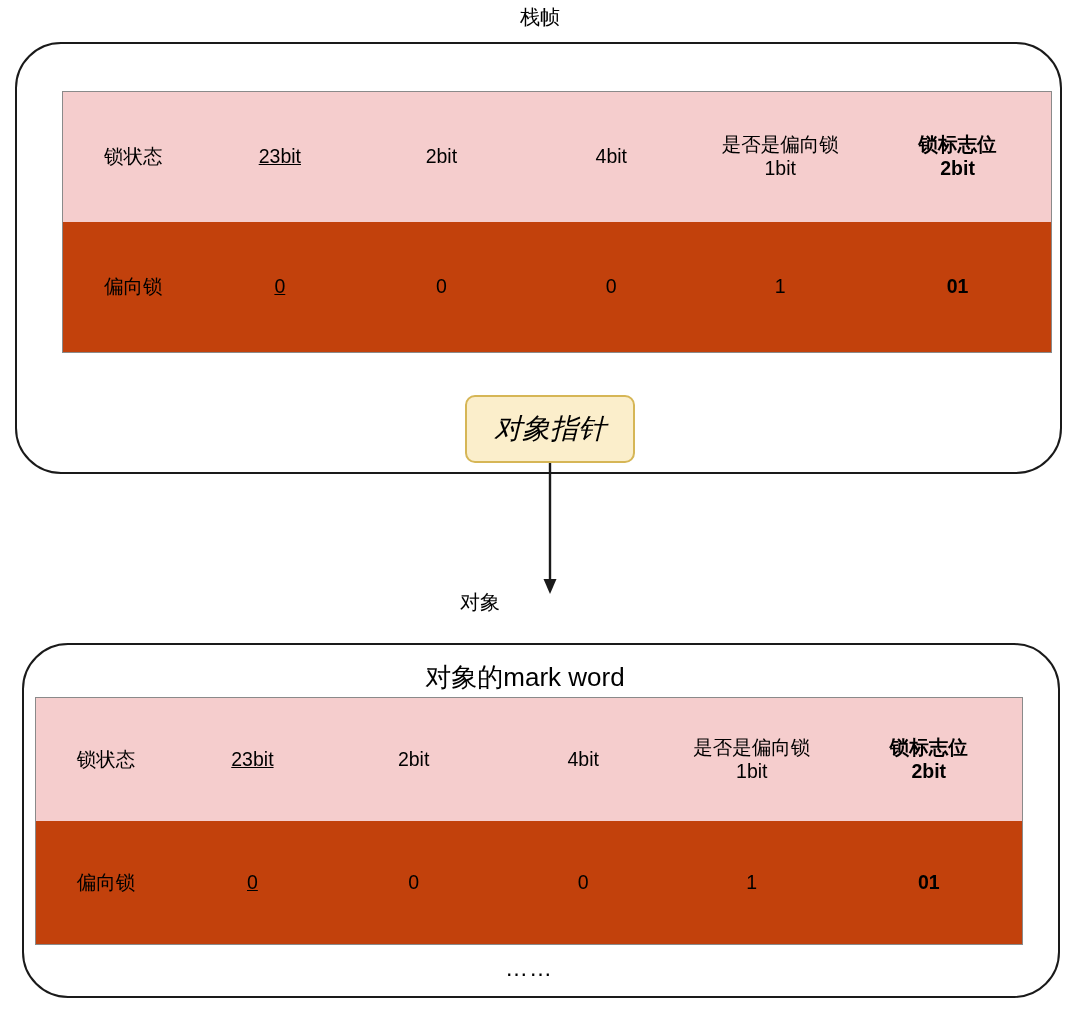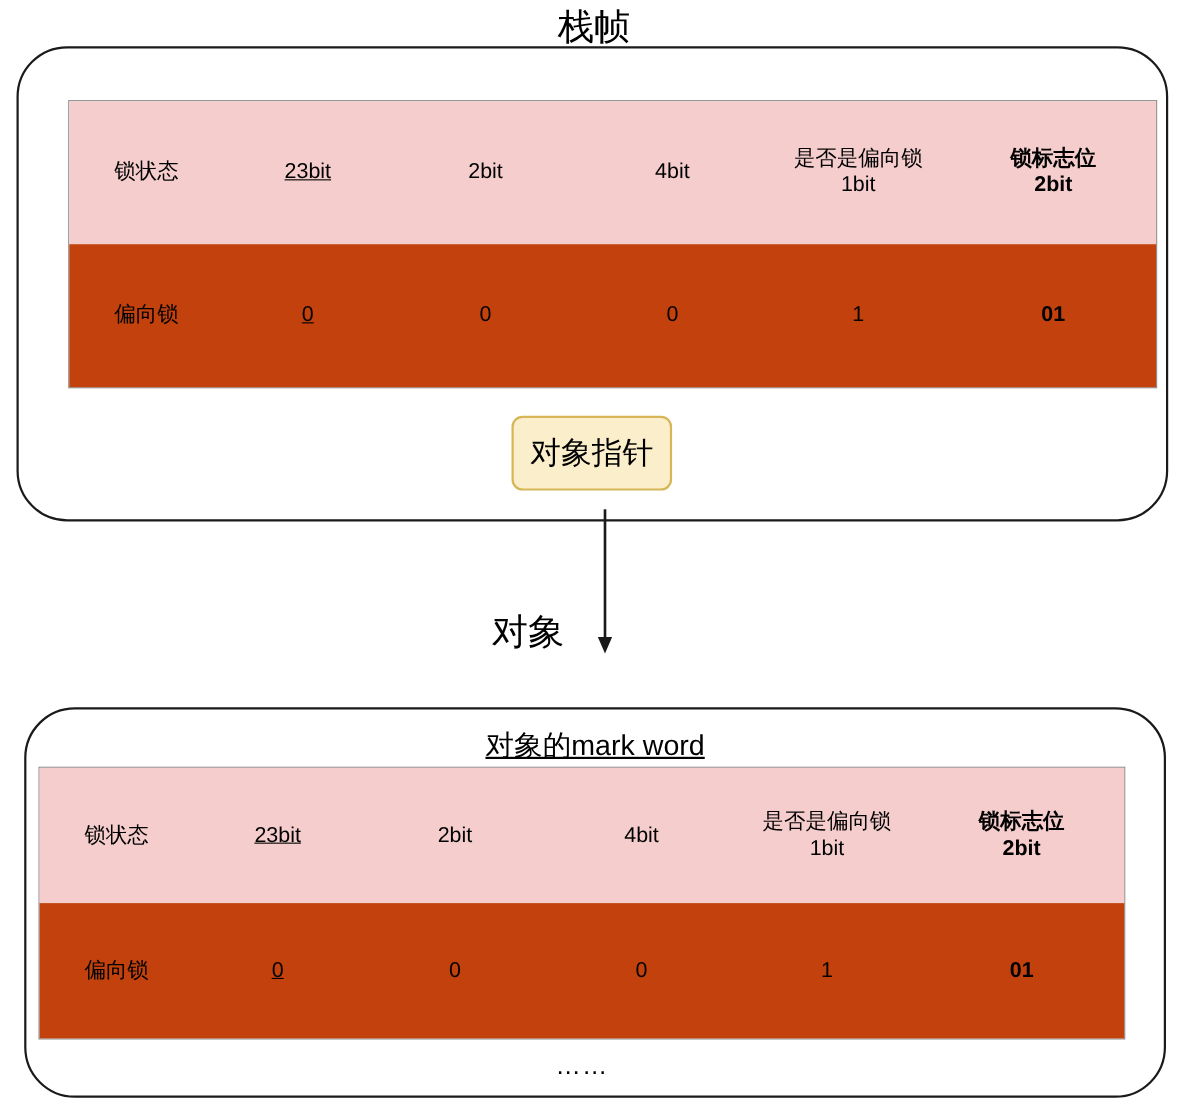"栈帧" .section-title { font-size: 33px -> 20px }
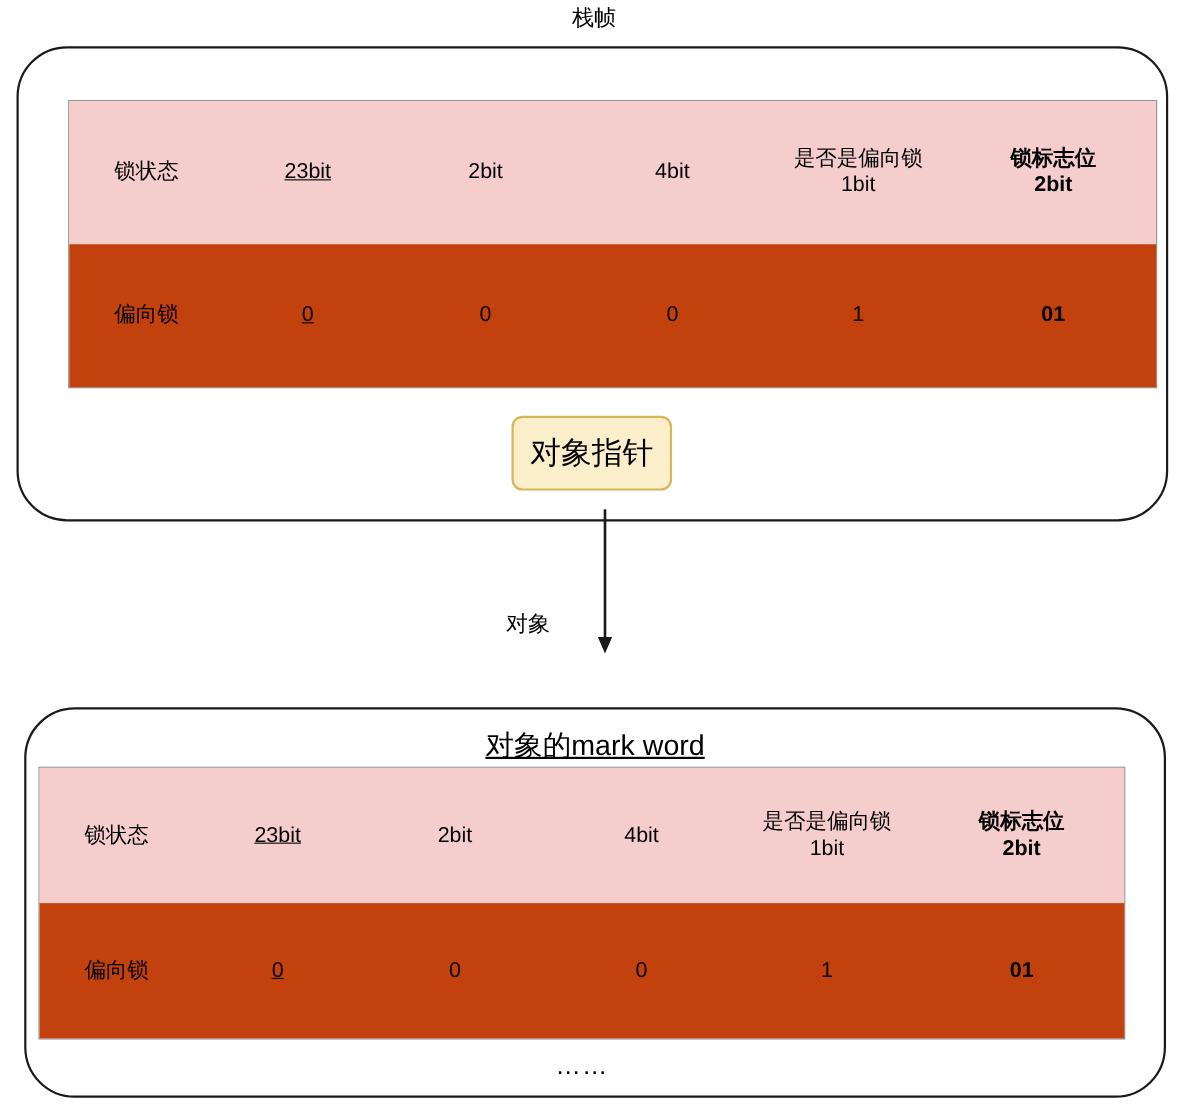"对象指针" div.pointer-box { font-style: none -> italic; top: 378px -> 395px; width: 146px -> 170px }
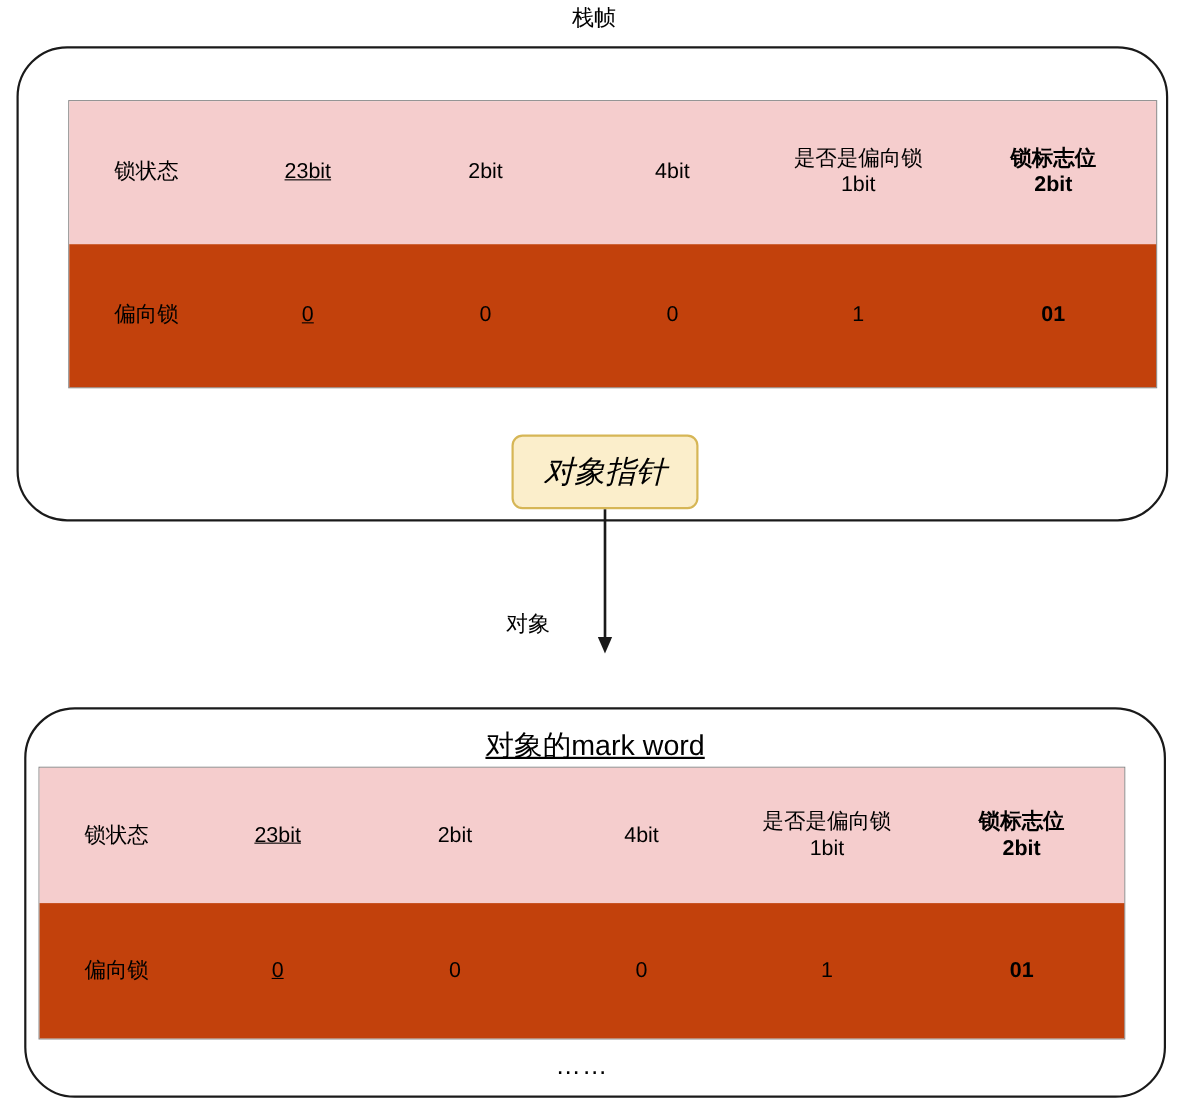"对象" div.section-title { font-family: Liberation Mono, monospace -> none; top: 560px -> 592px }
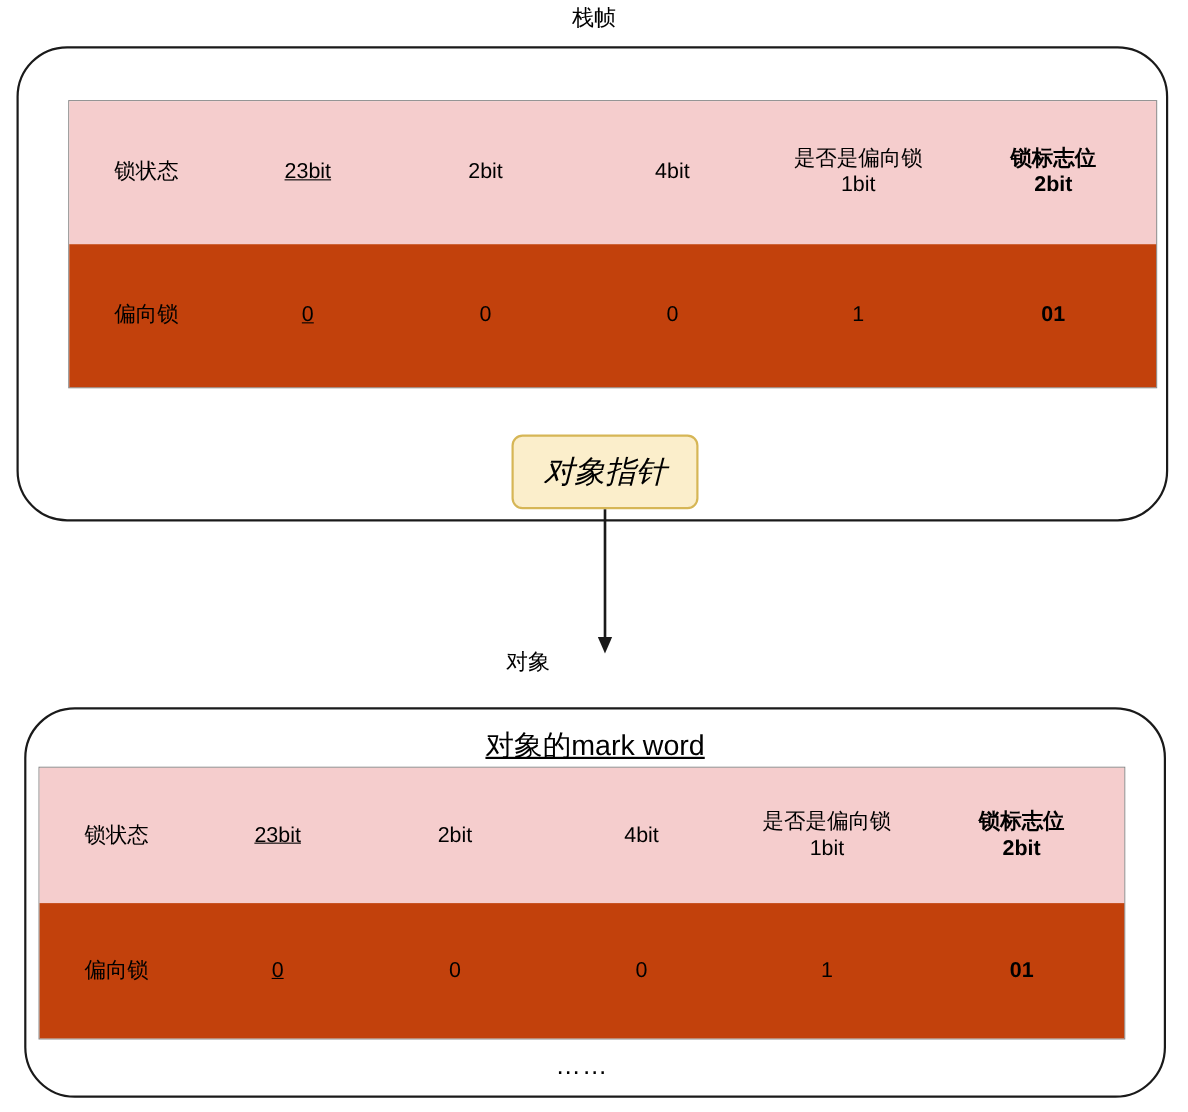"对象的mark word" div.section-title { left: 22px -> 6px; text-decoration: underline -> none }
